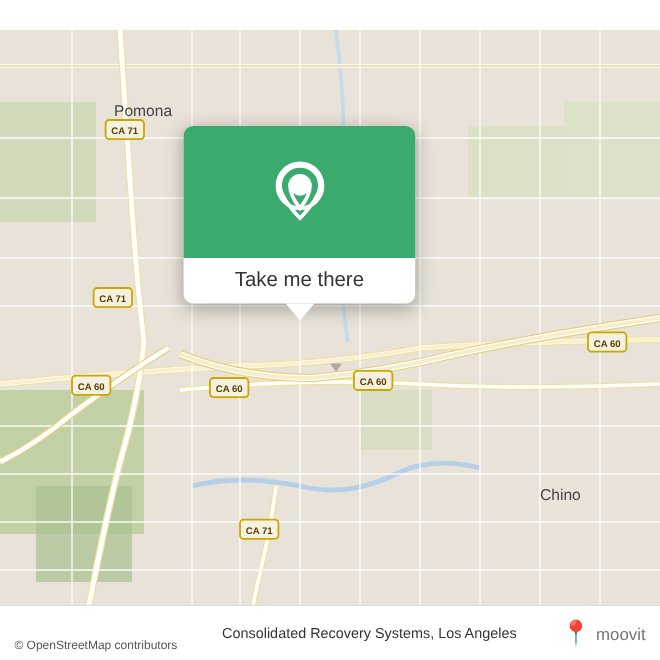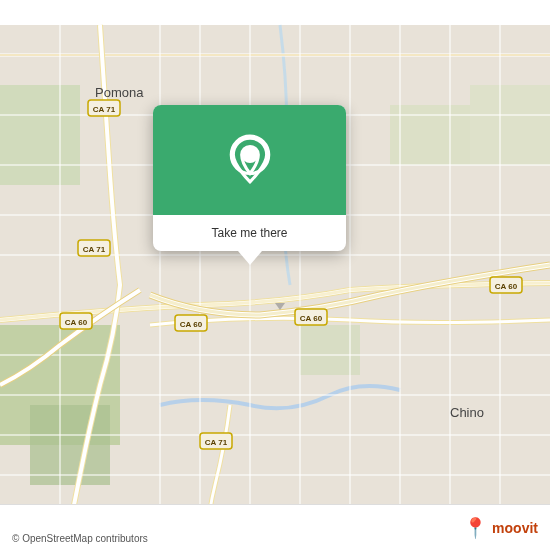"Take me there" #popup-label { font-size: 12px -> 17px }
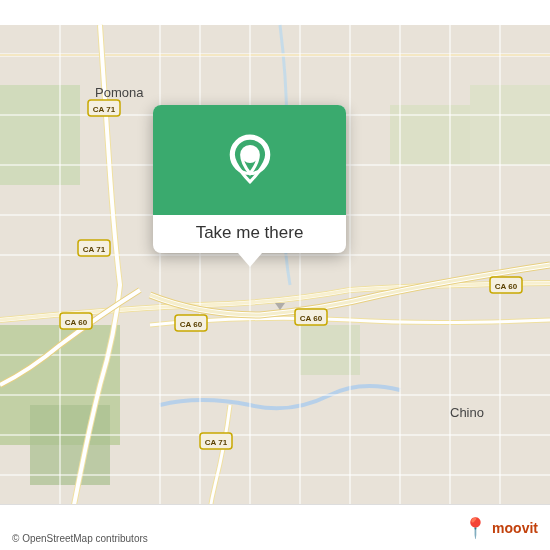"Consolidated Recovery Systems, Los" span { html: none -> <span>Consolidated Recovery Systems, Los Angeles</span> }
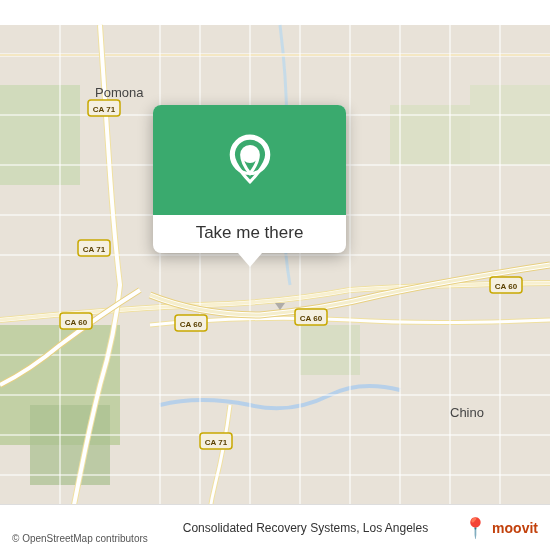"moovit" #moovit-text { color: #c2410c -> #737373; font-weight: bold -> normal }
